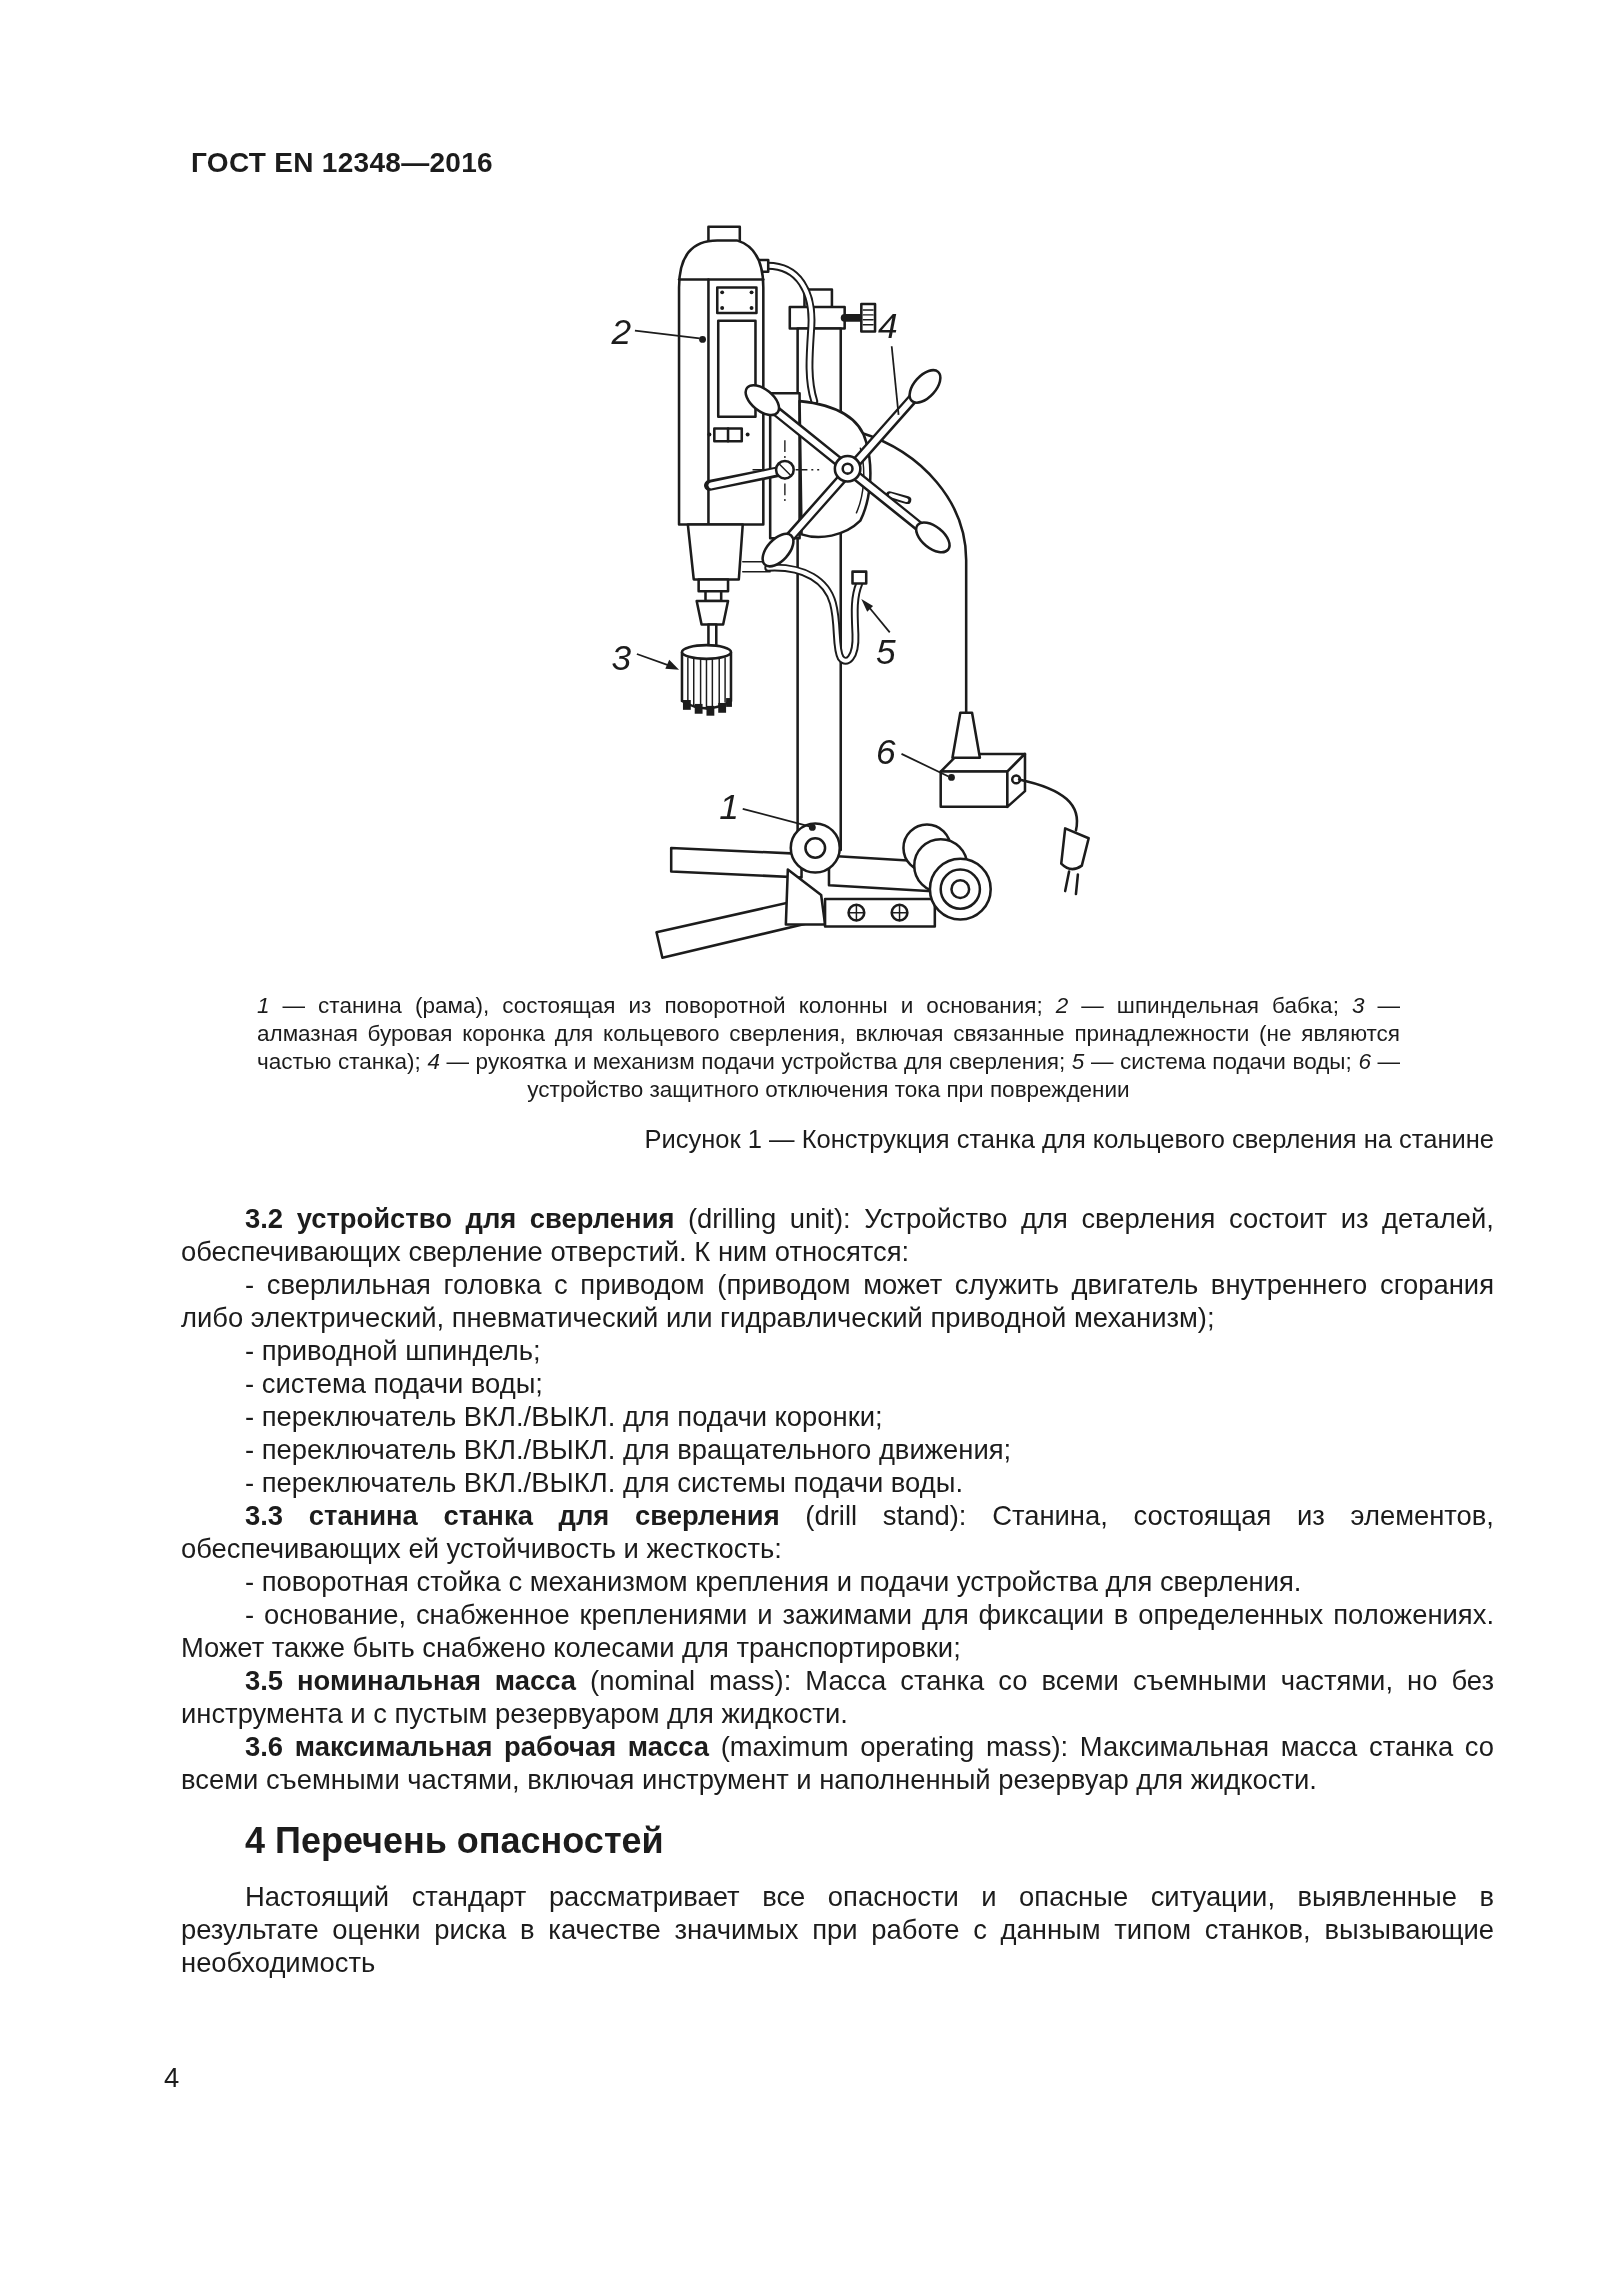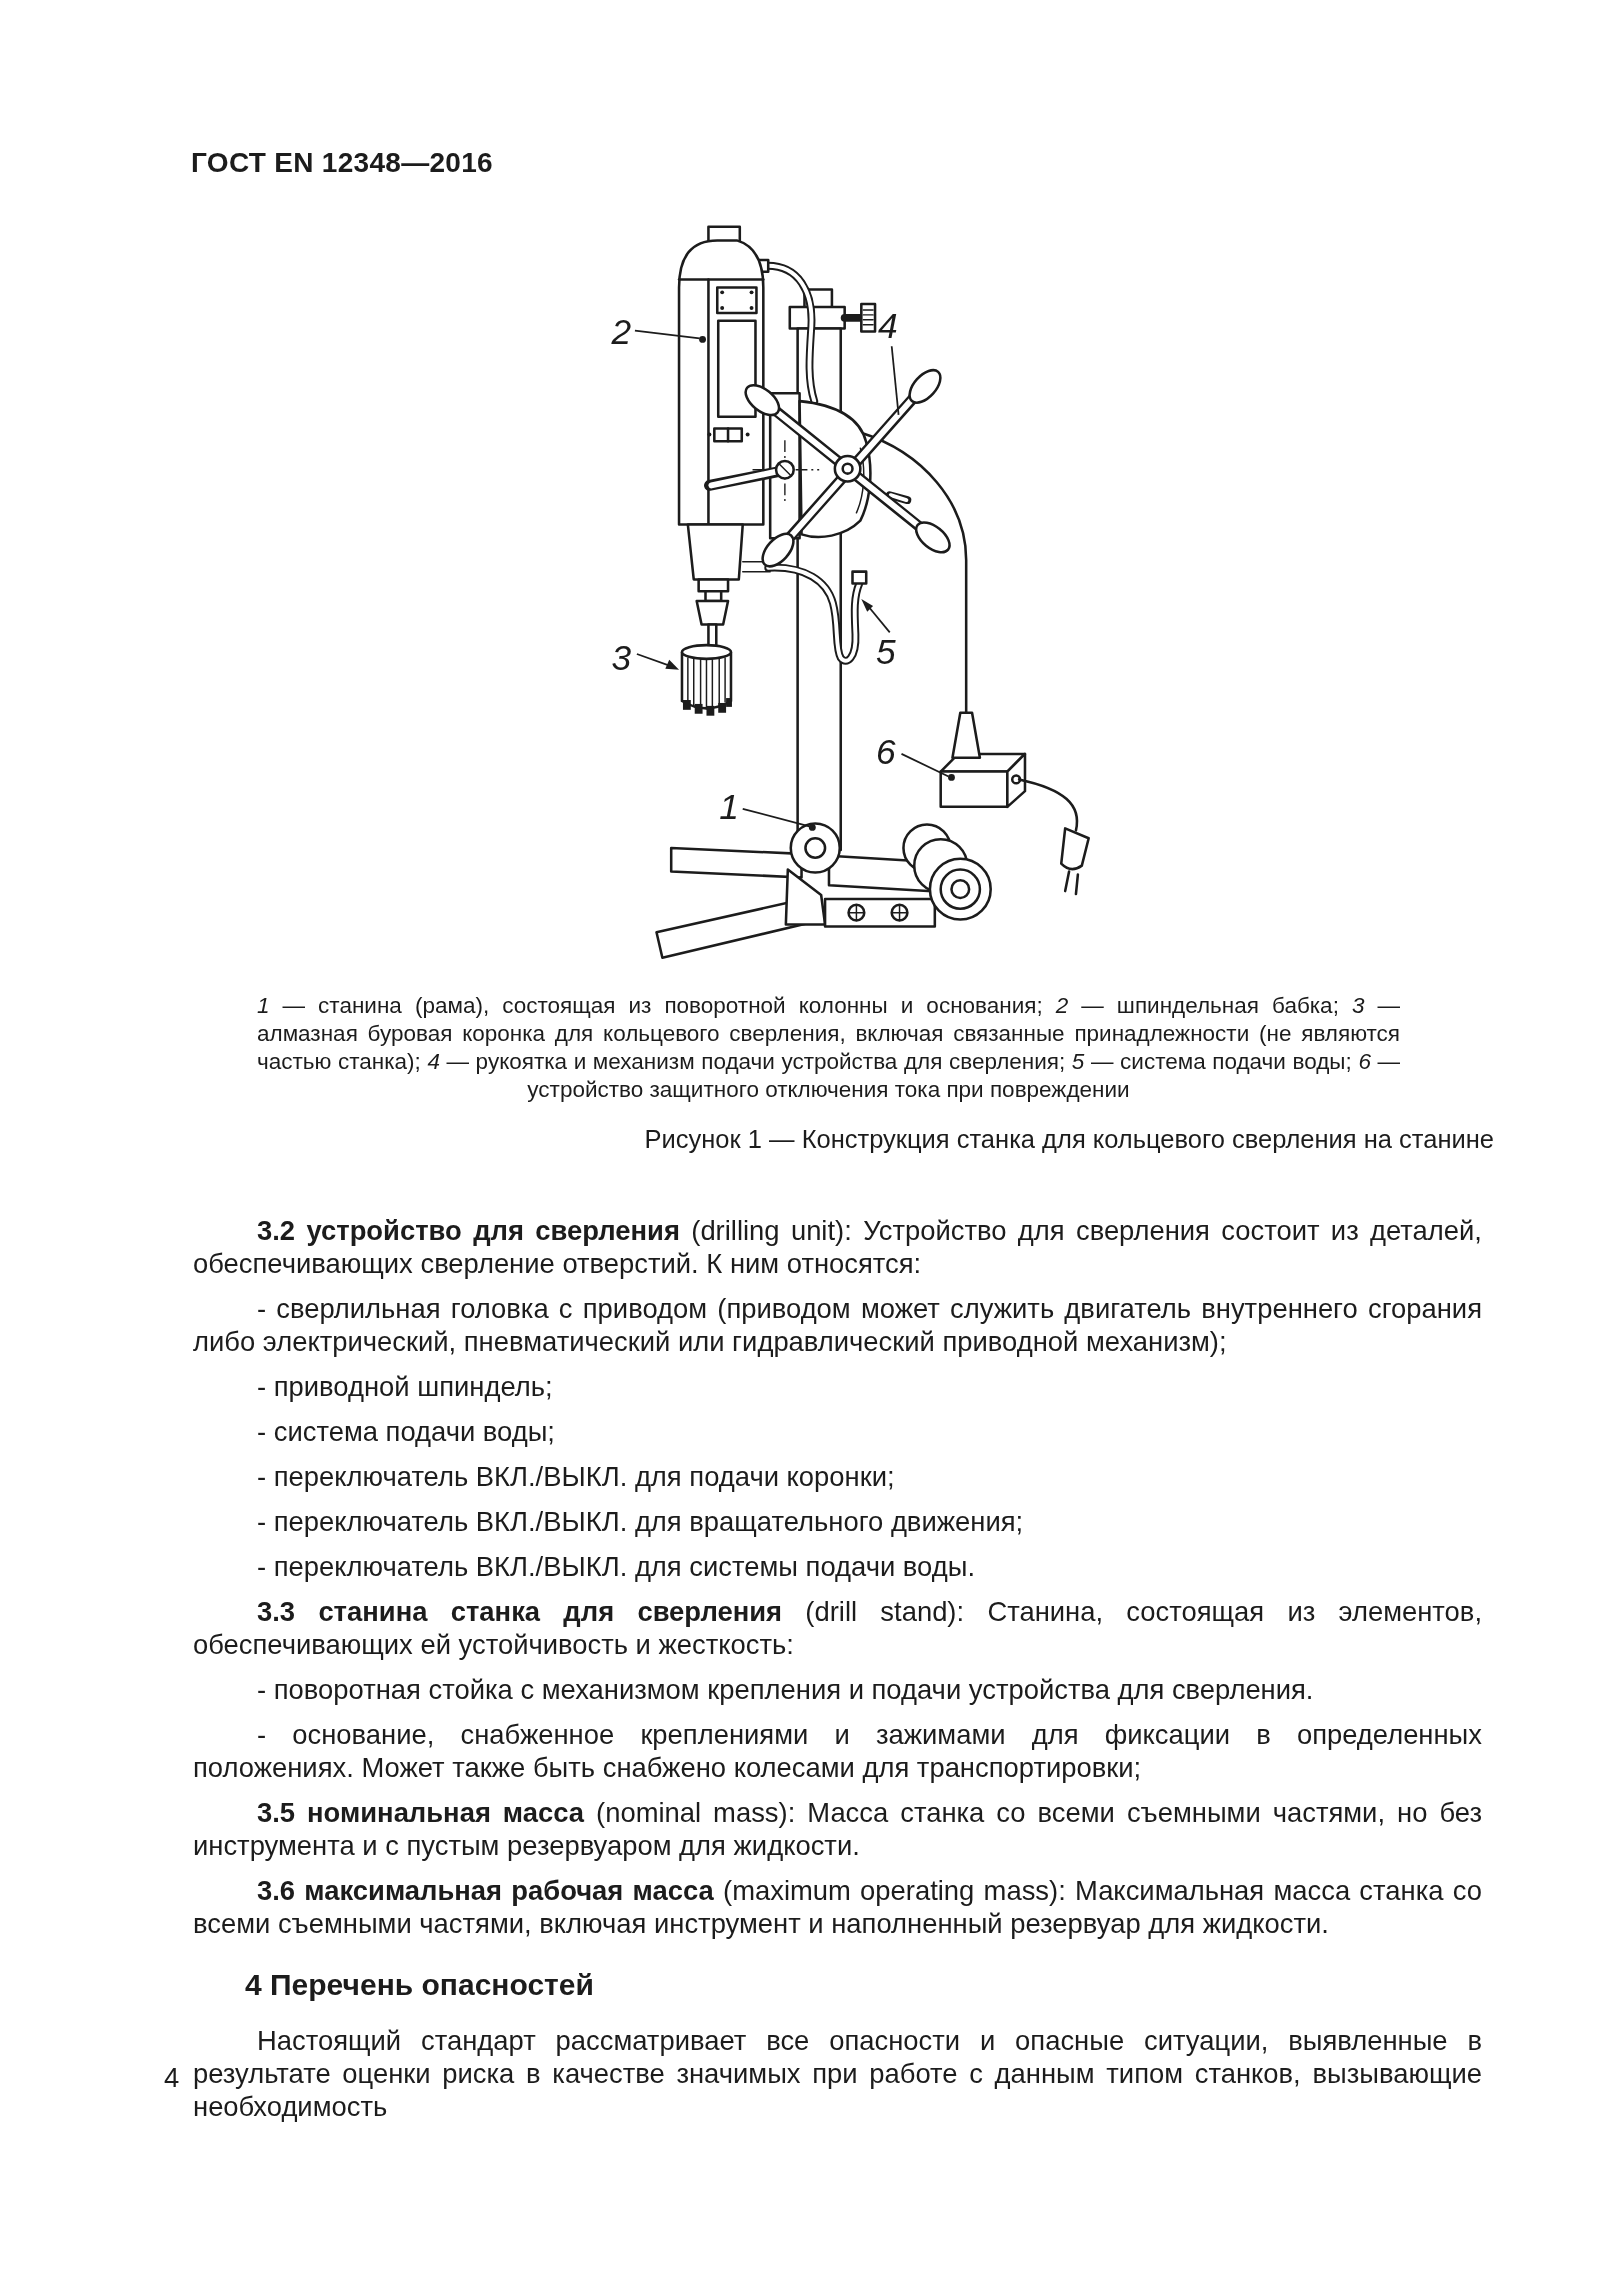"3.2 устройство для сверления (drilling" .bp { margin: 12px -> 0 }
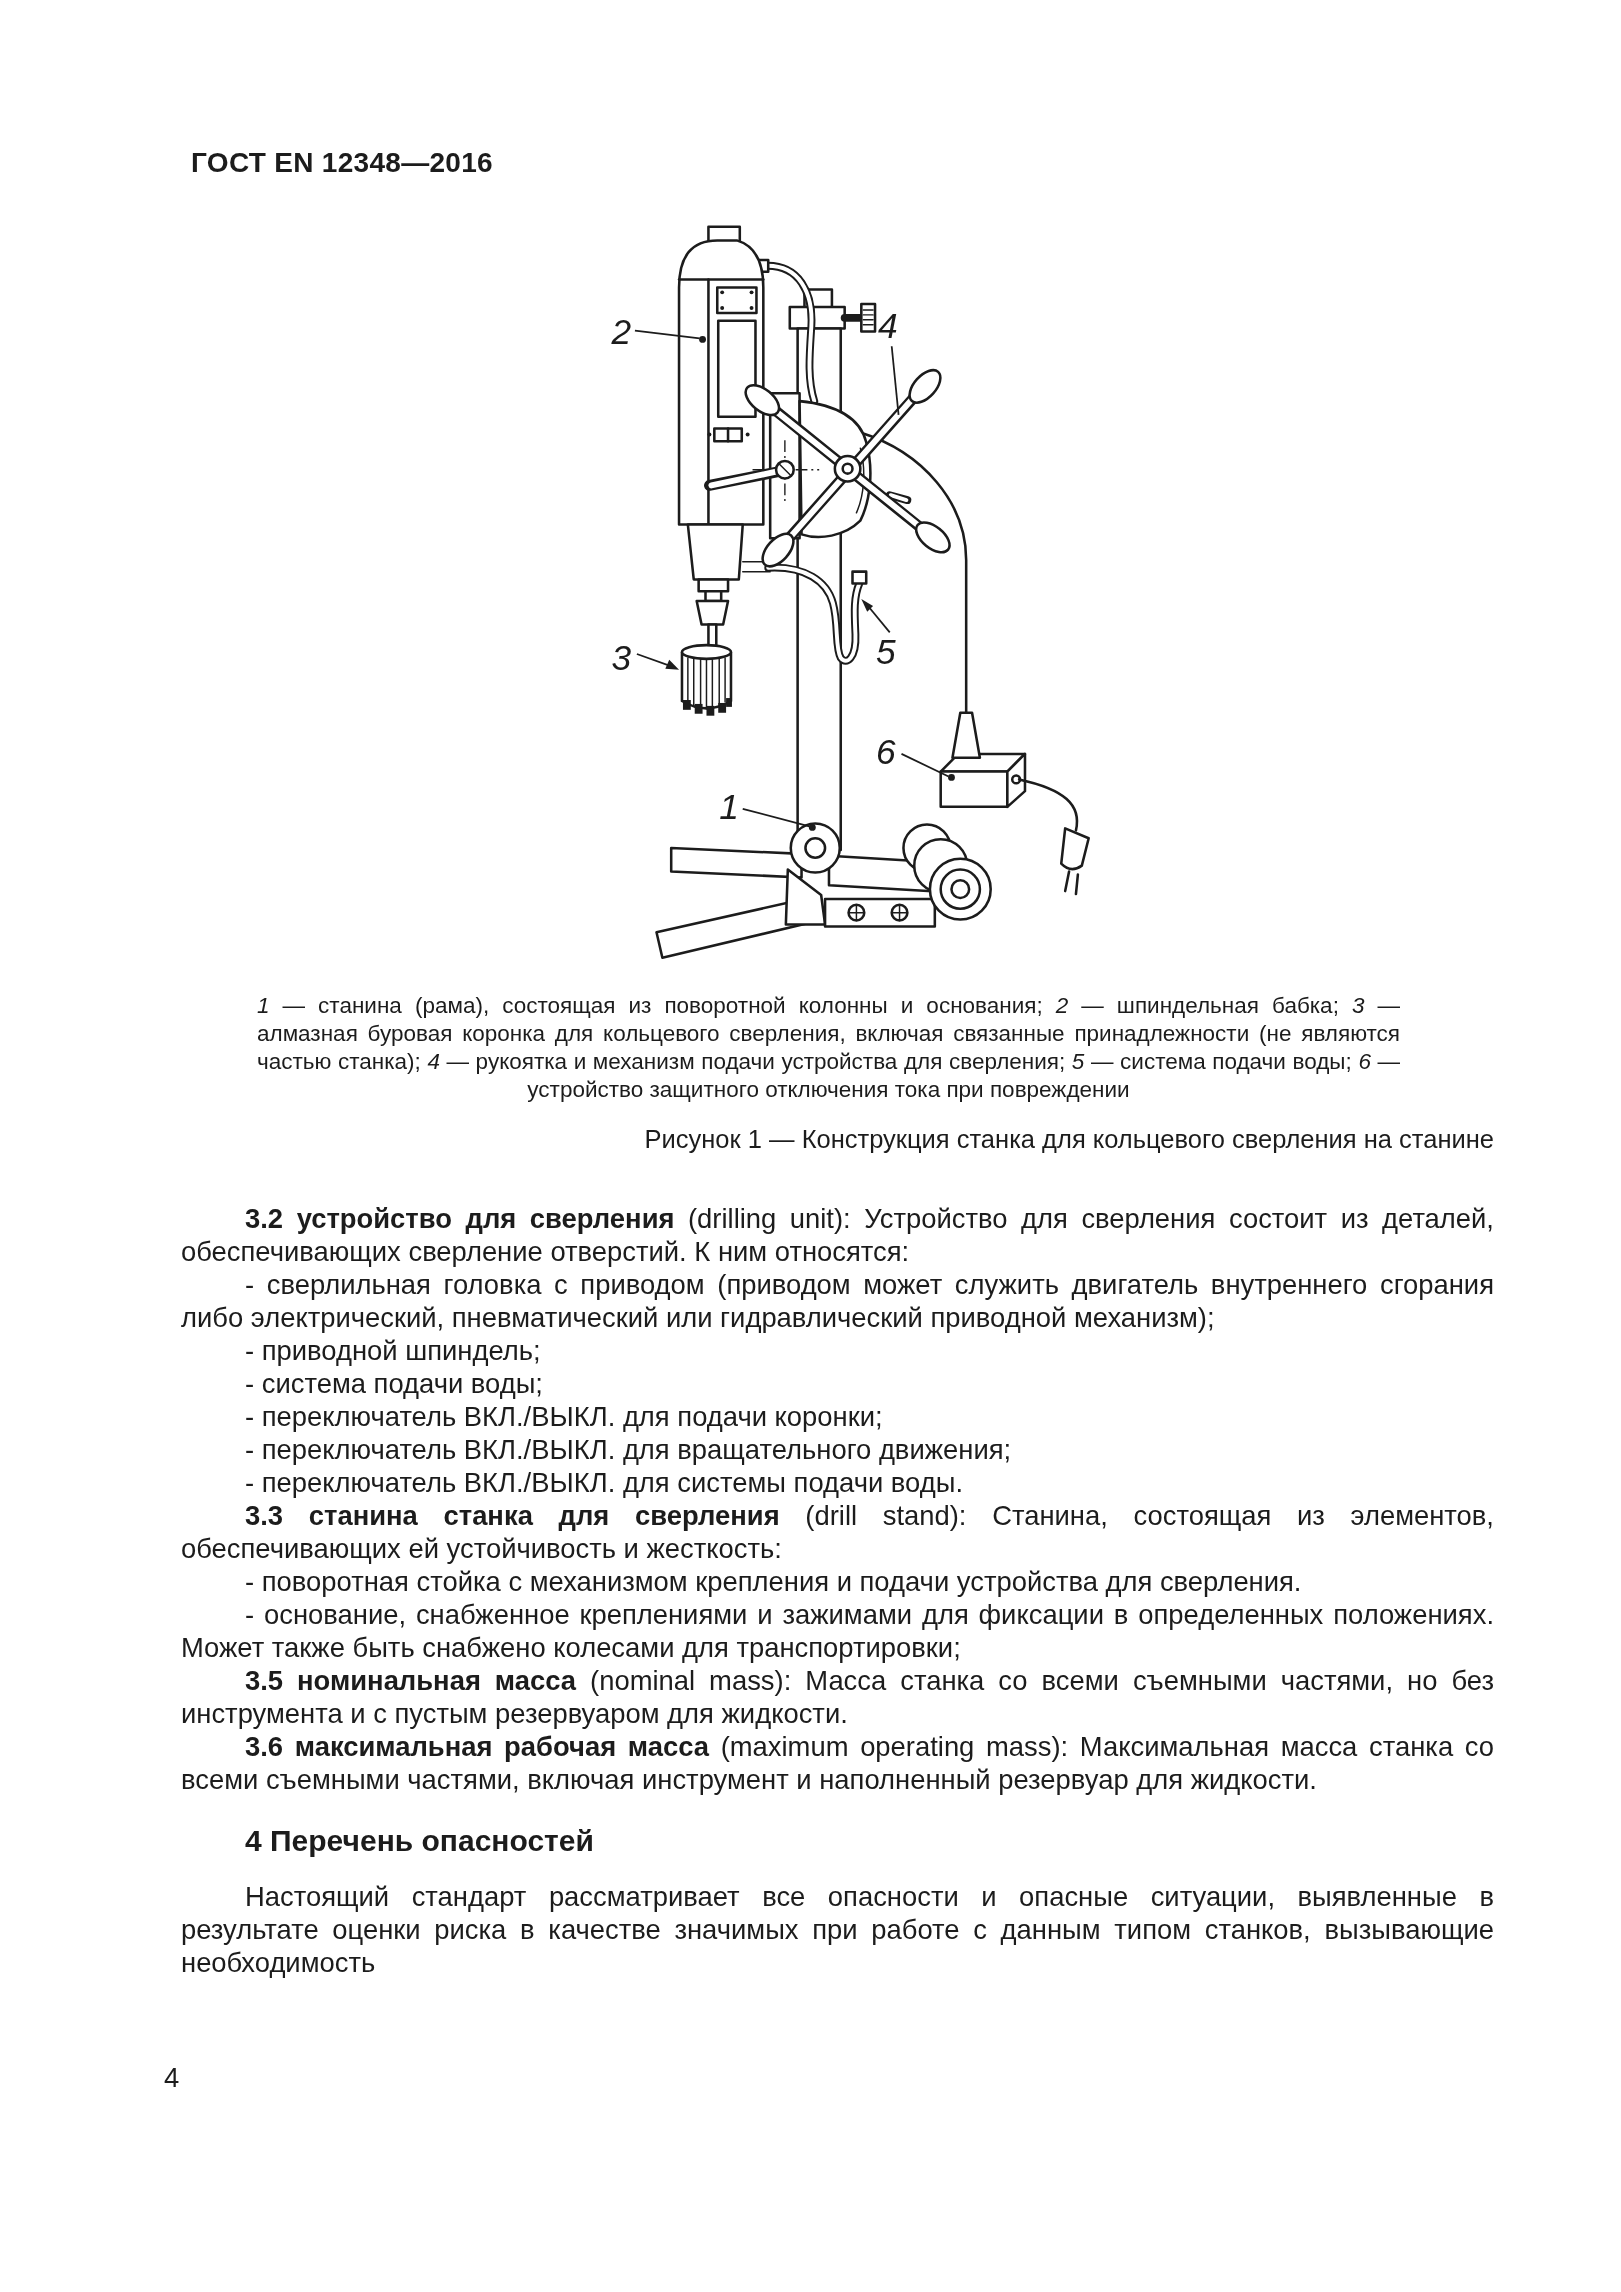"4 Перечень опасностей" .sec { font-size: 30px -> 36px }
